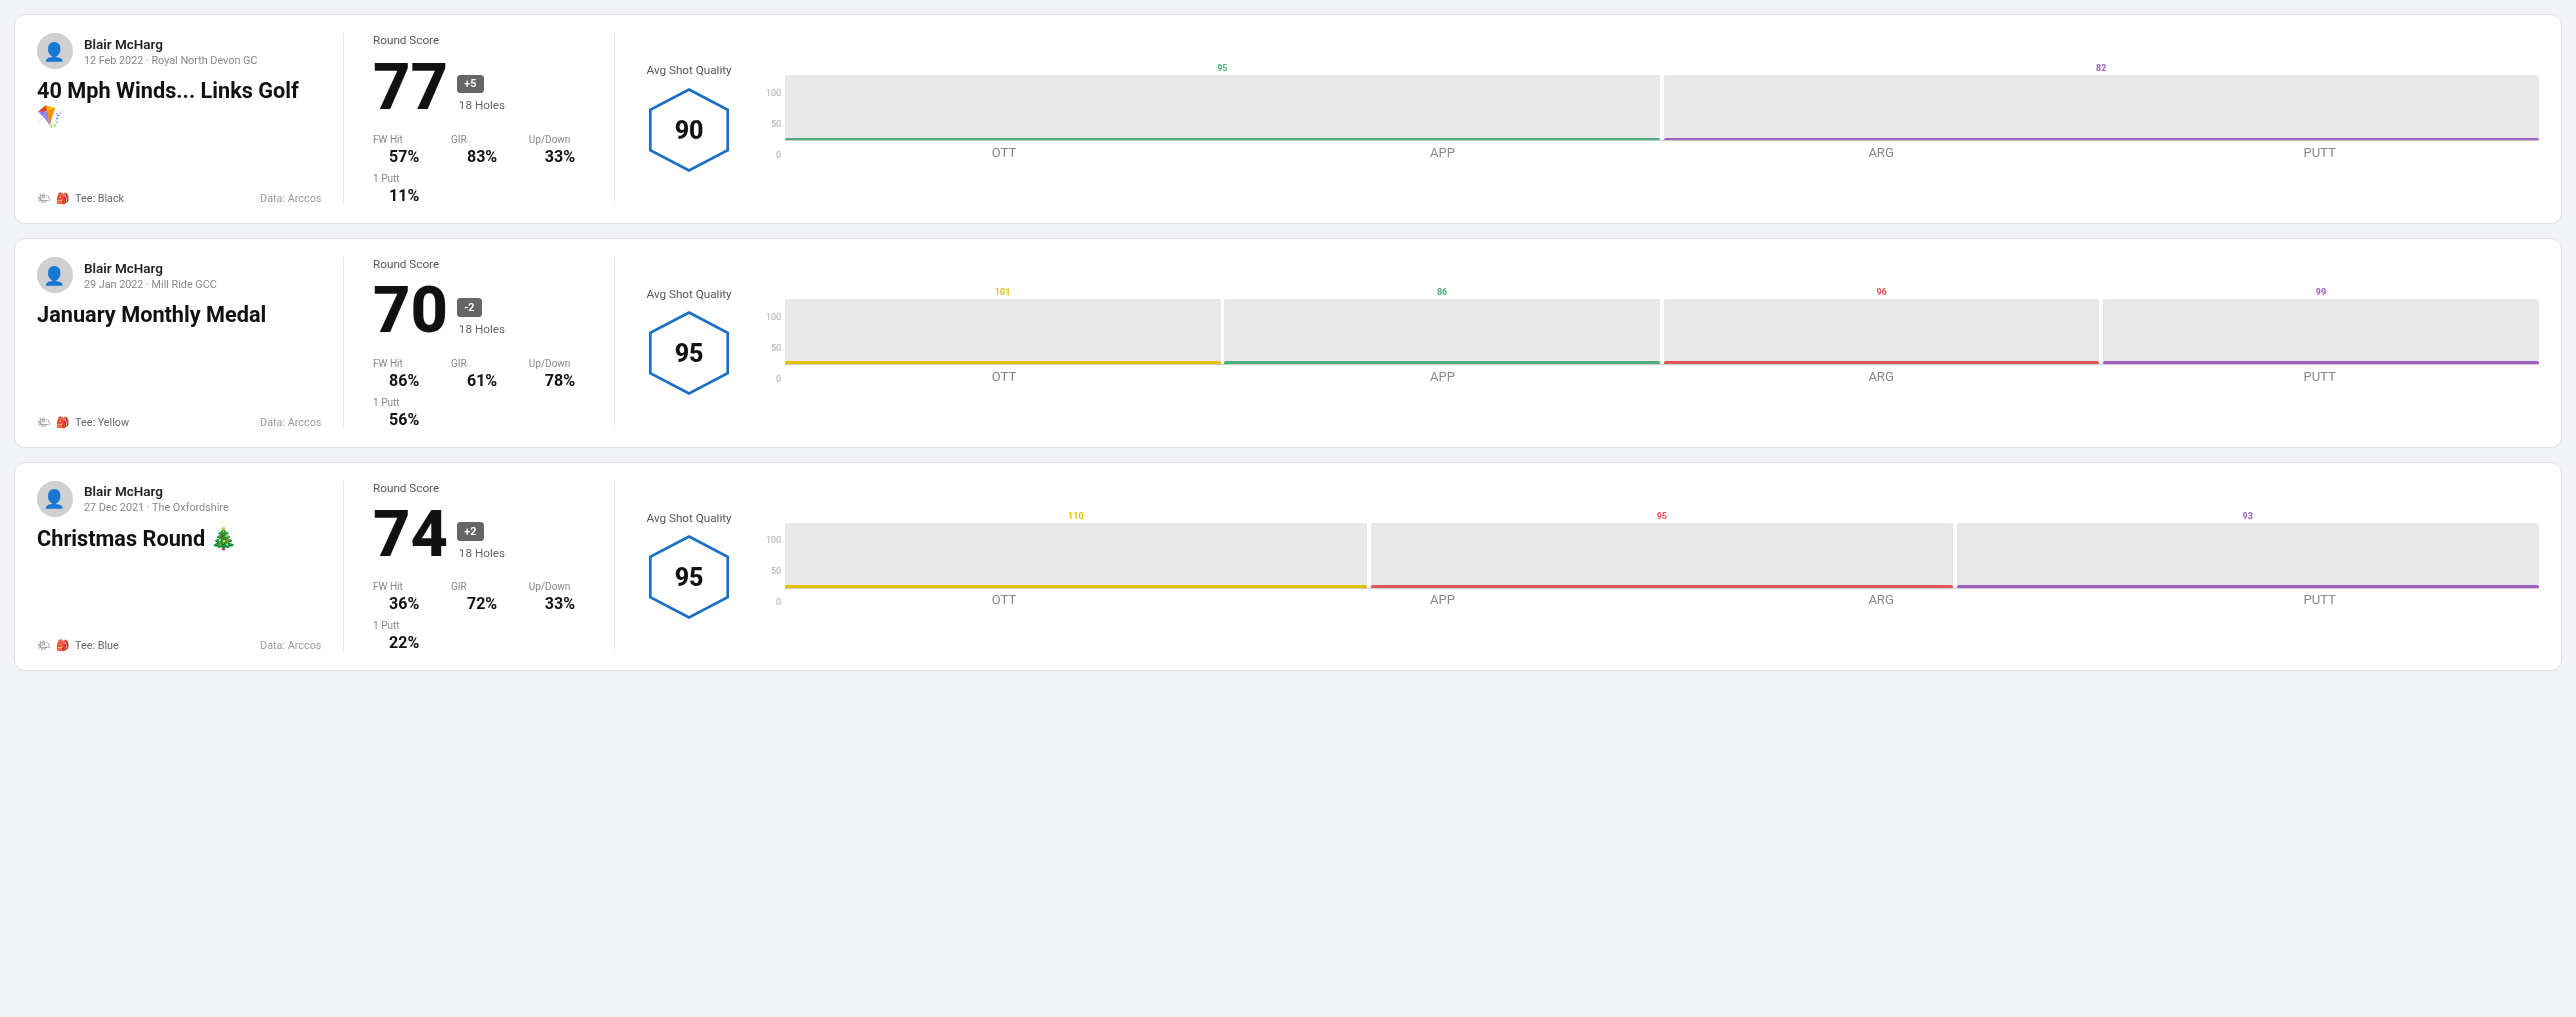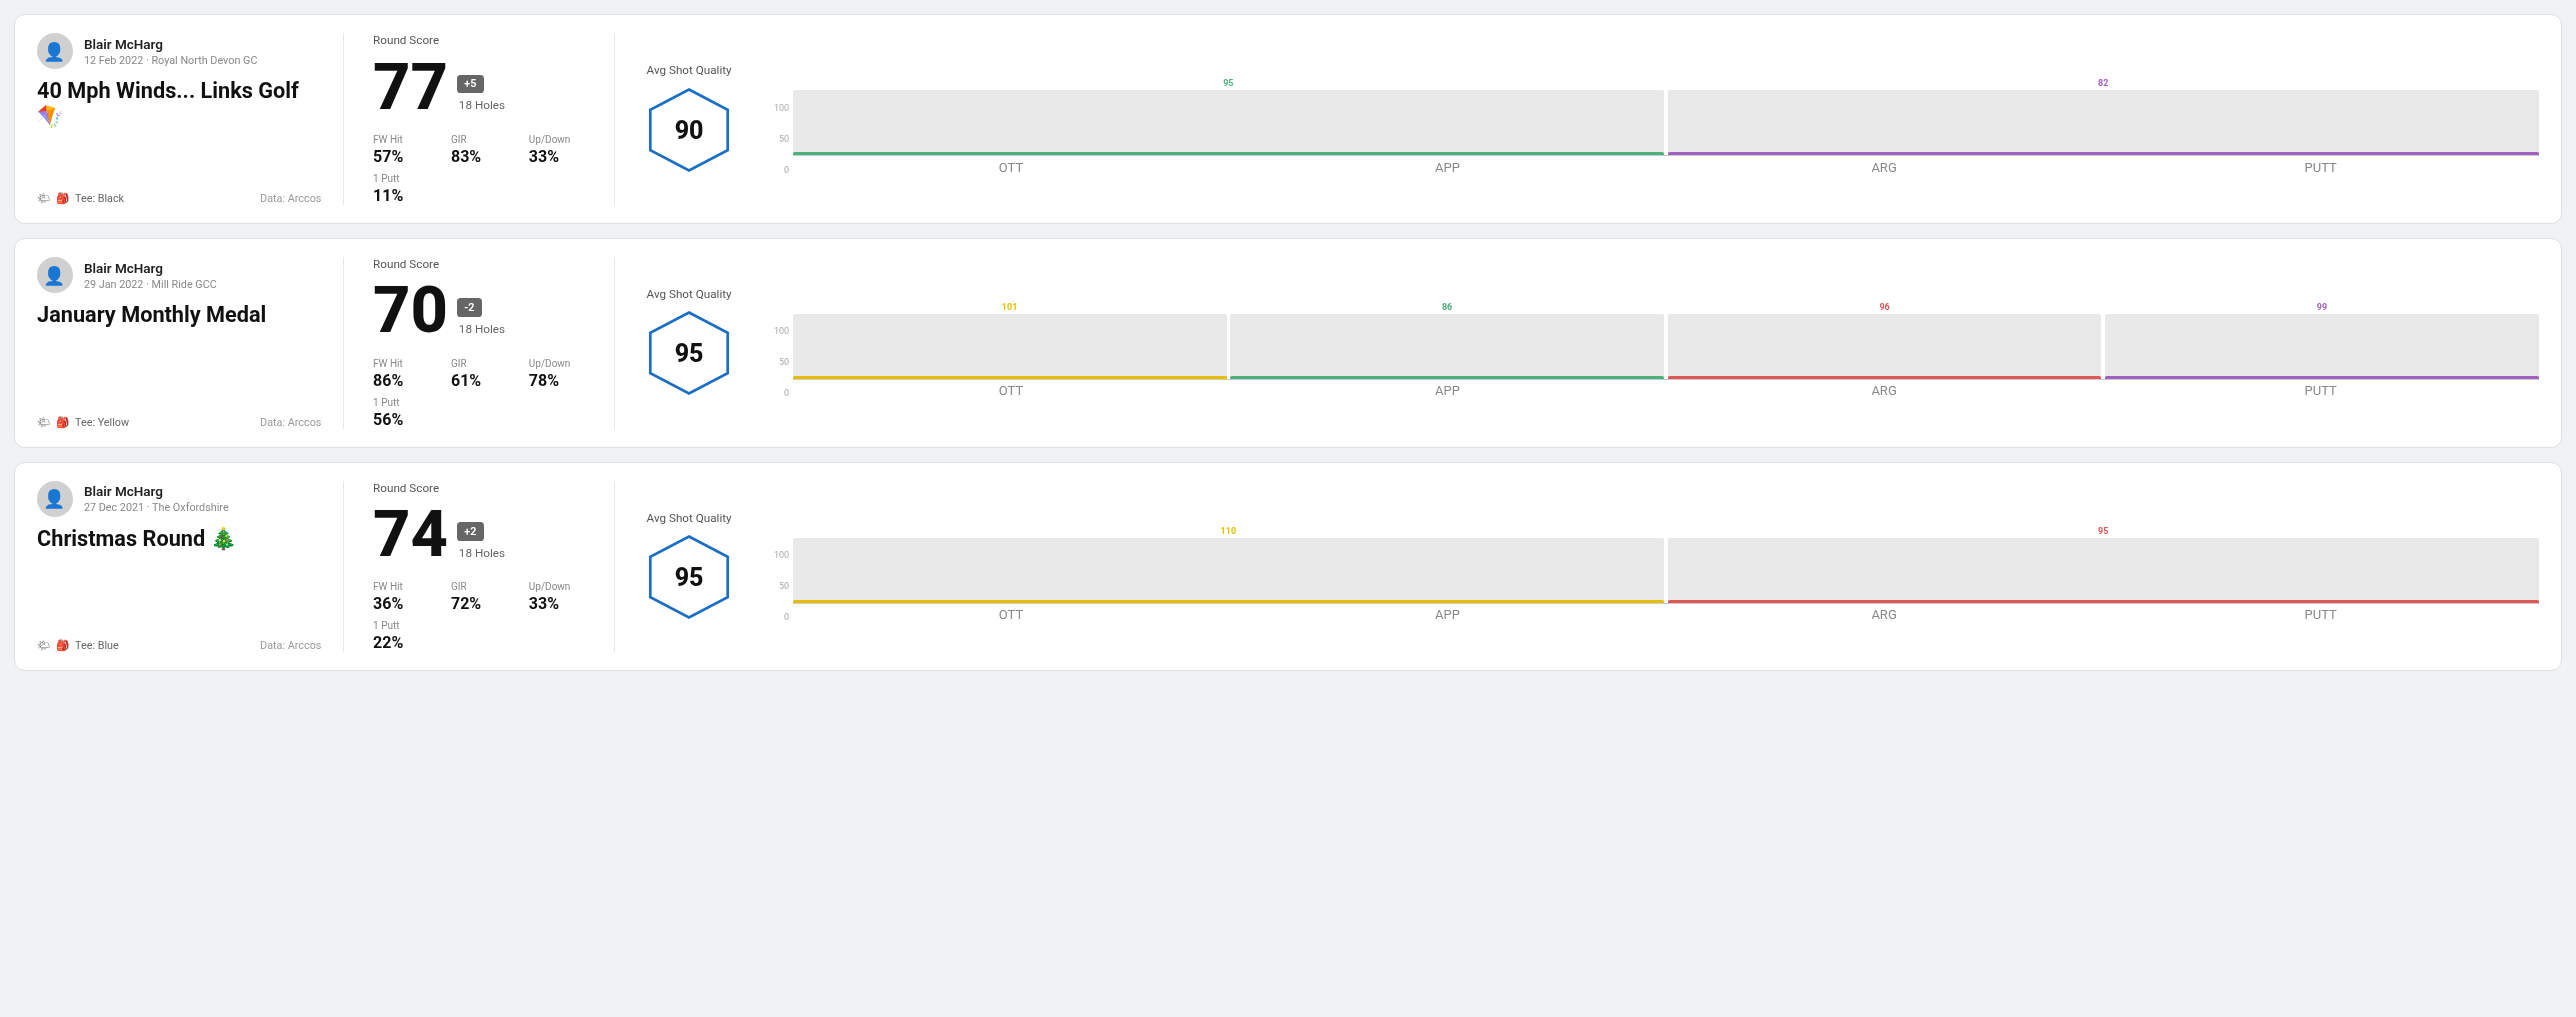"Avg Shot Quality" .quality-section { align-items: flex-end -> flex-start; gap: 30px -> 22px }
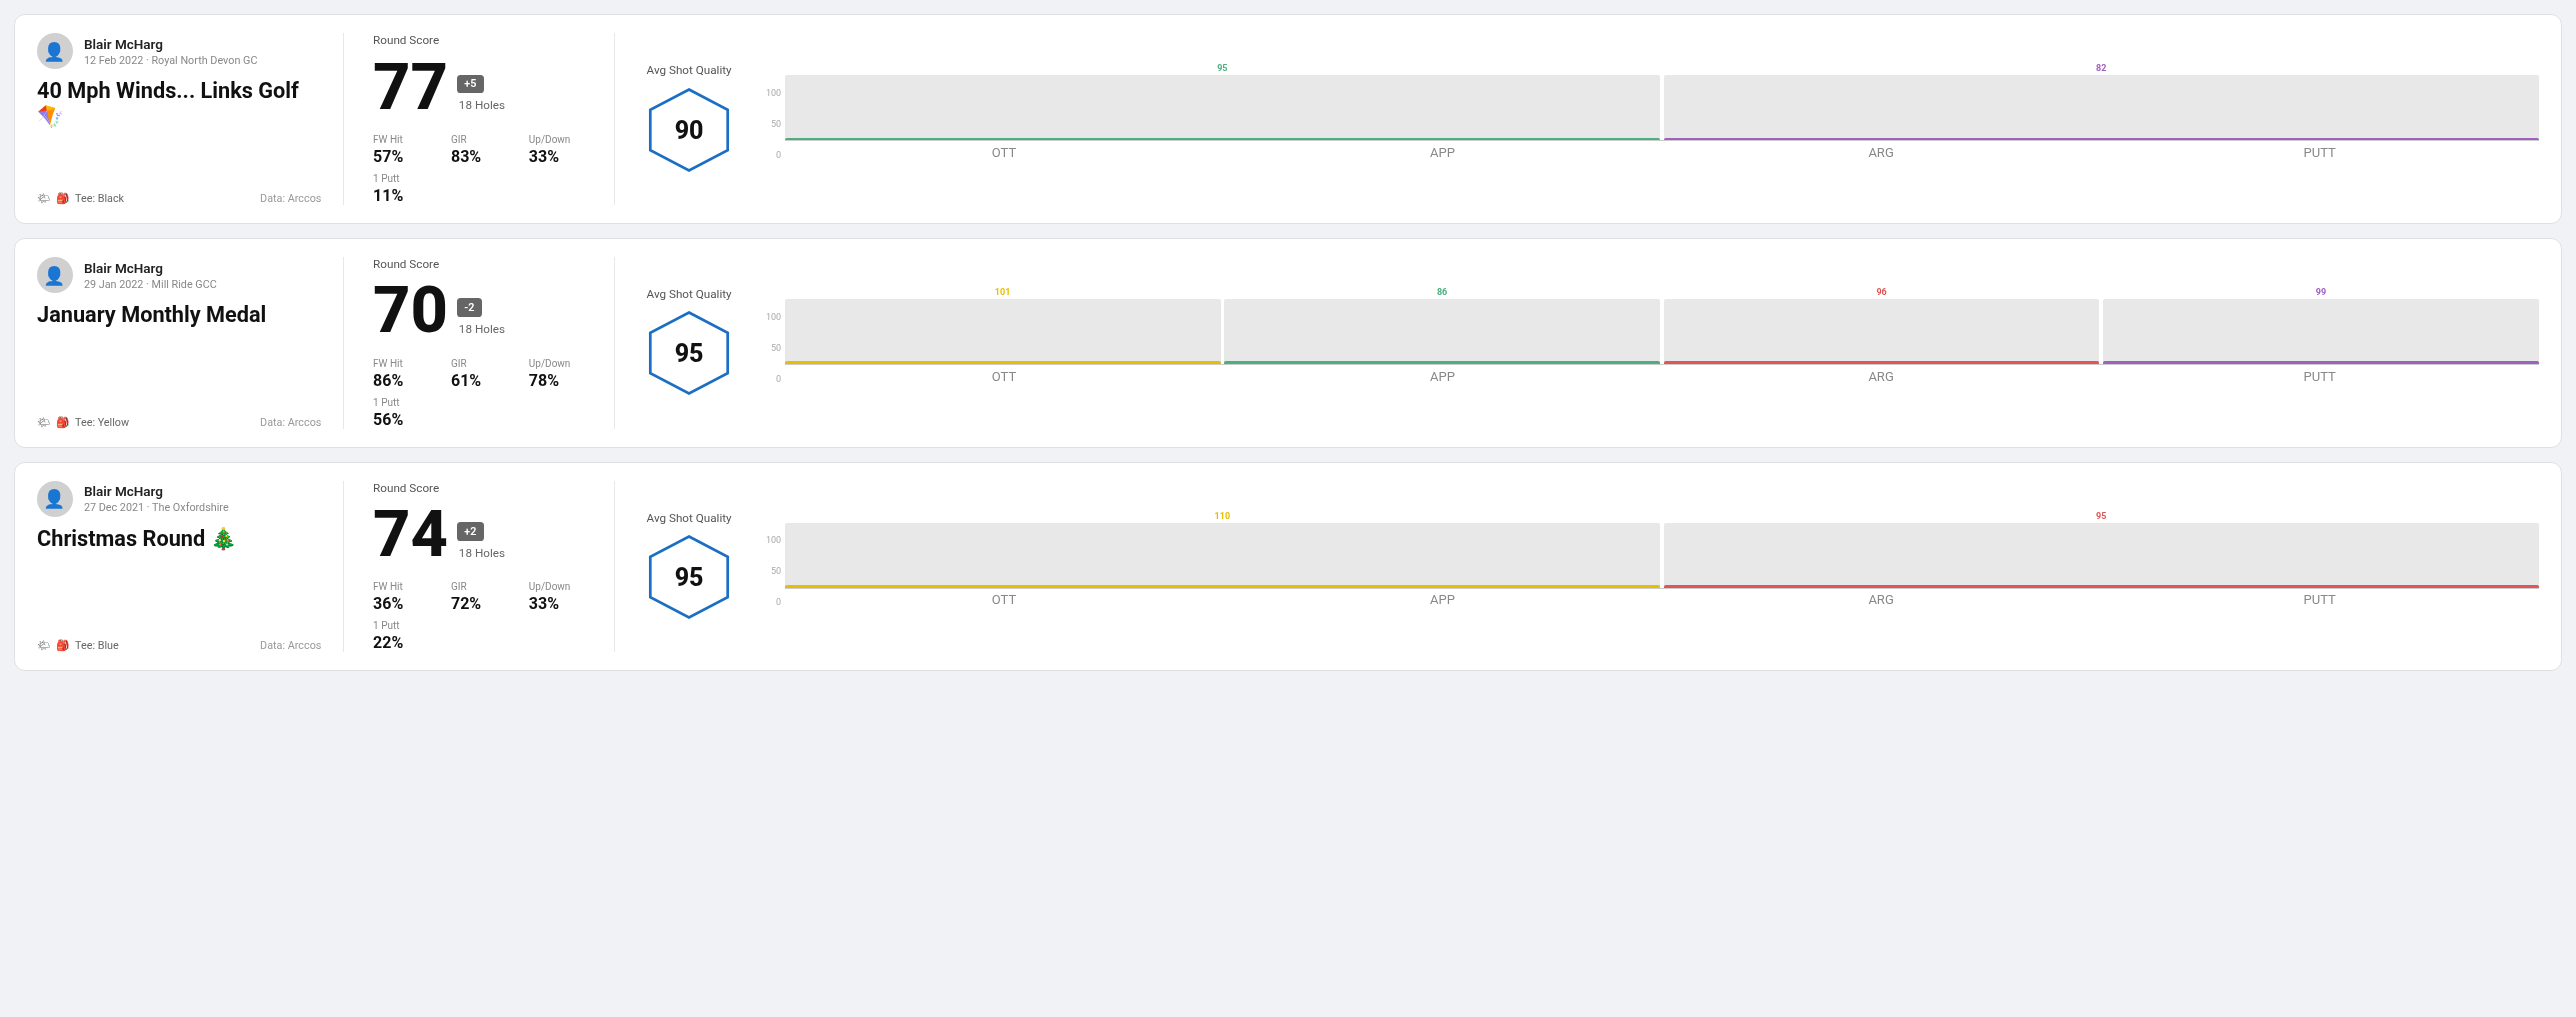"57%" .stat-value { margin-left: none -> 16px }
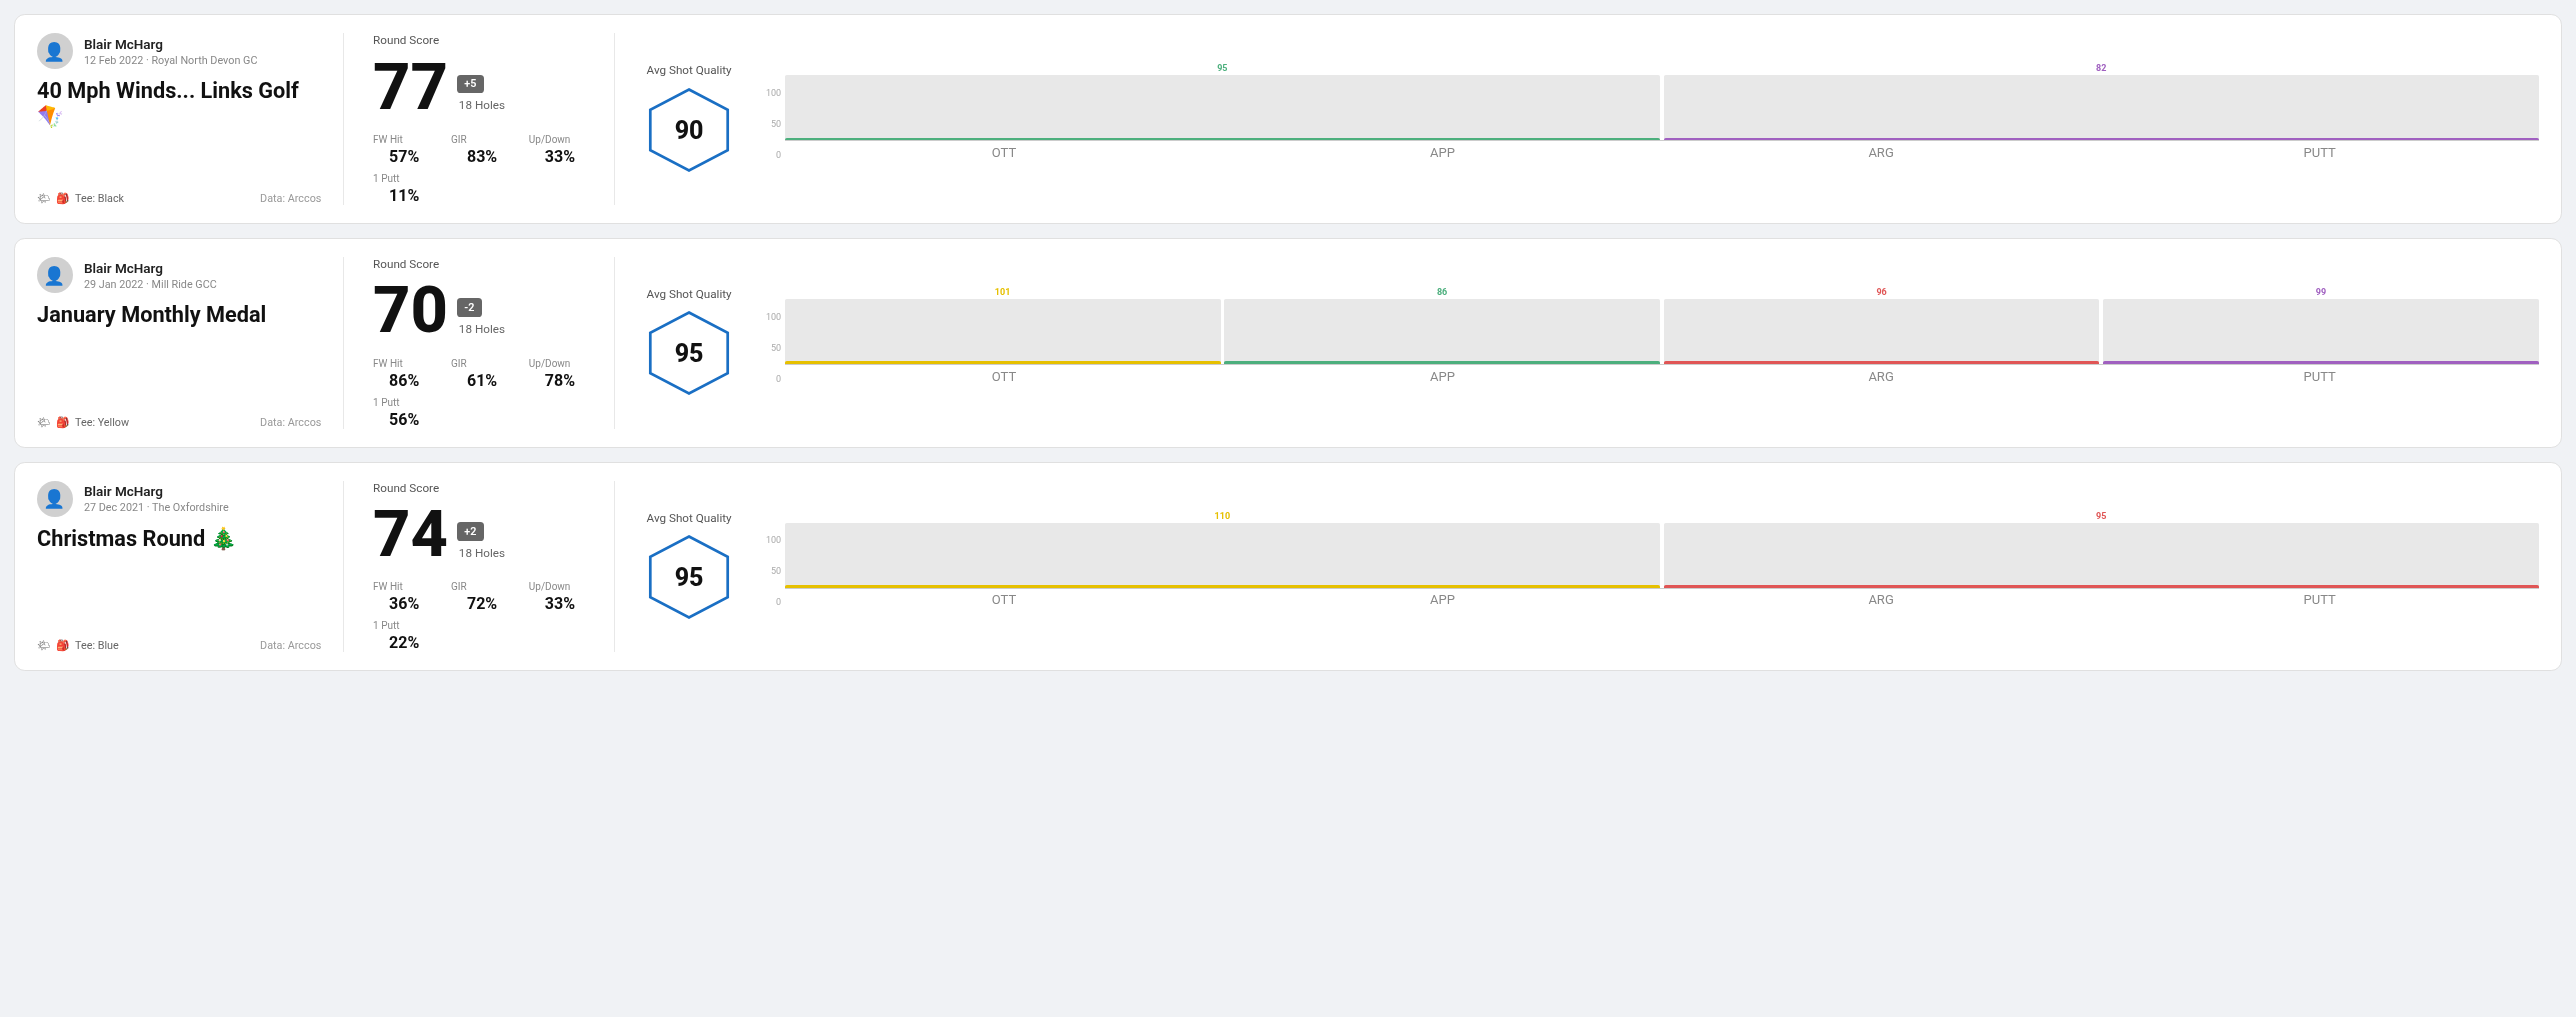"93" div.single-bar-col { html: none -> <div> <div>93</div> <div> <div></div> </div> </div> }
